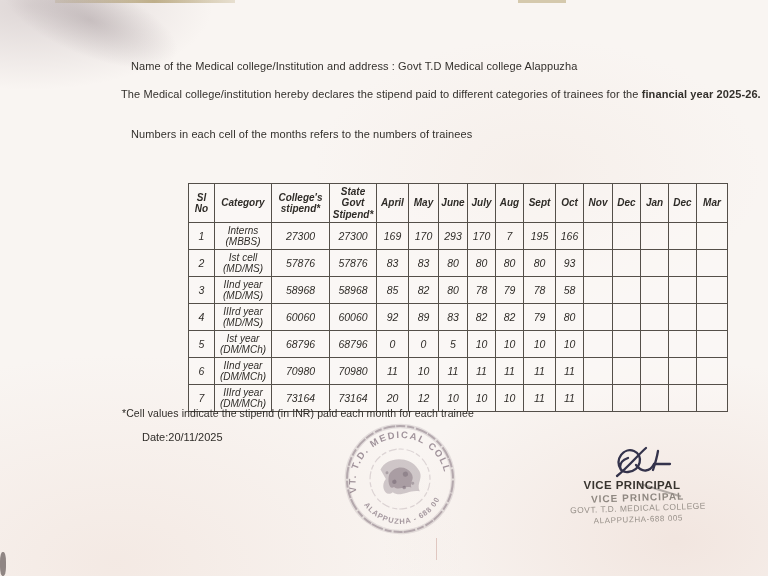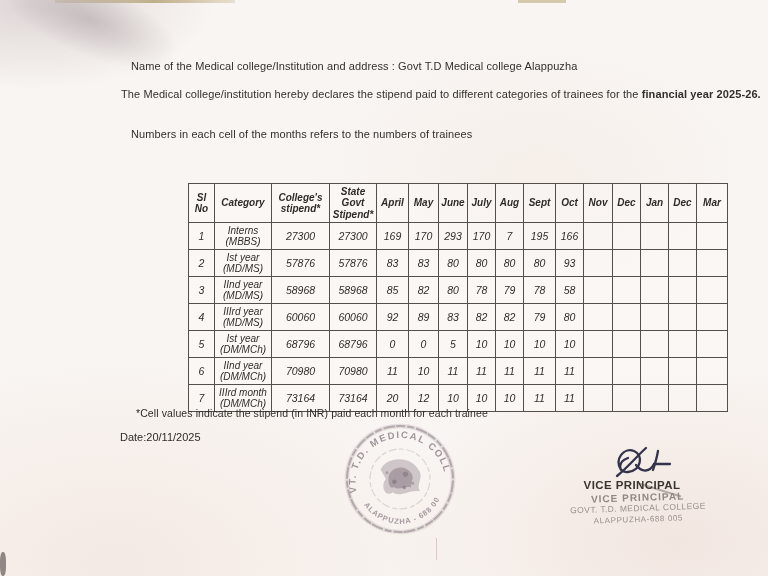"Ist year (MD/MS)" td.cat { text: year -> cell }
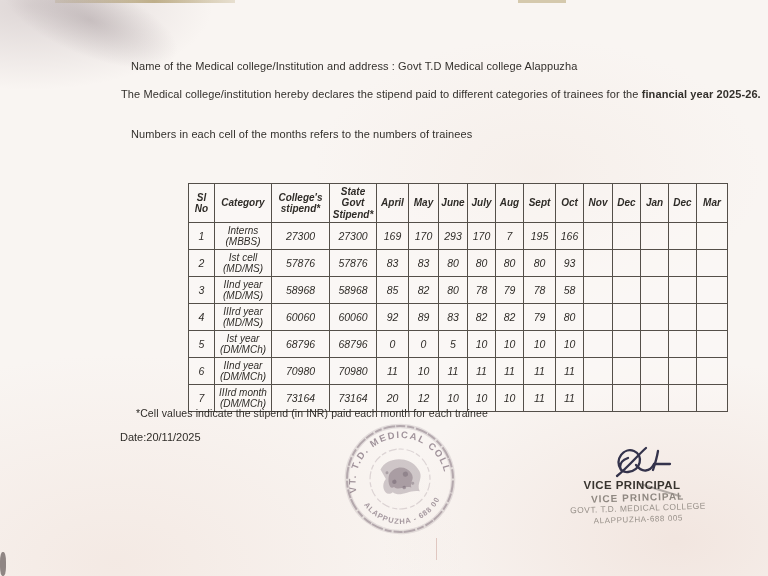"IIIrd month (DM/MCh)" td.cat { text: month -> year }
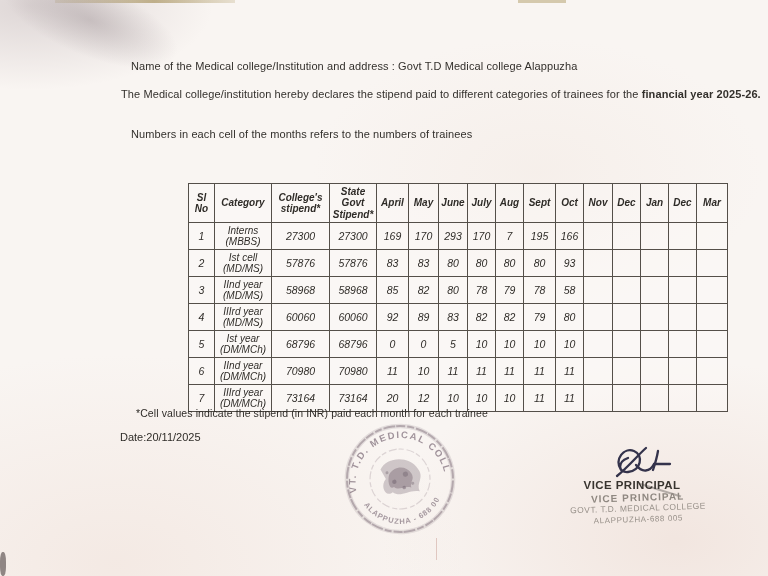"*Cell values indicate the stipend" .footnote { left: 108px -> 94px }
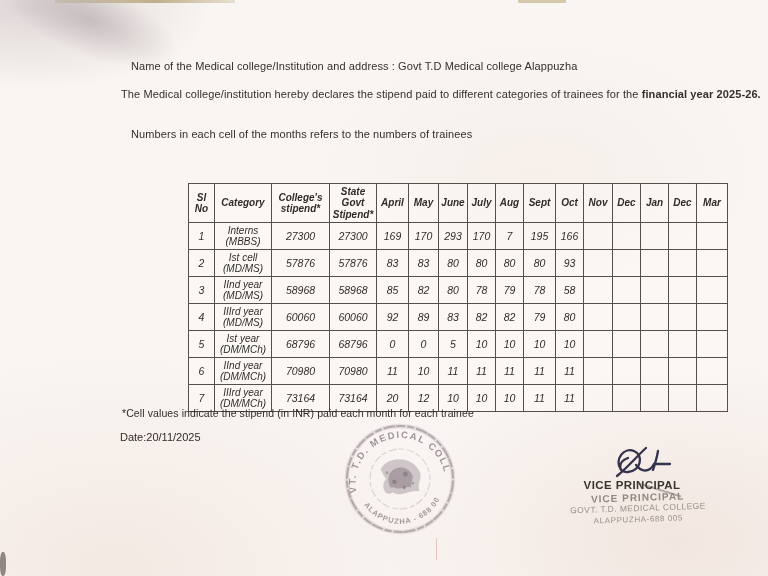"Date:20/11/2025" .dateline { left: 92px -> 114px }
